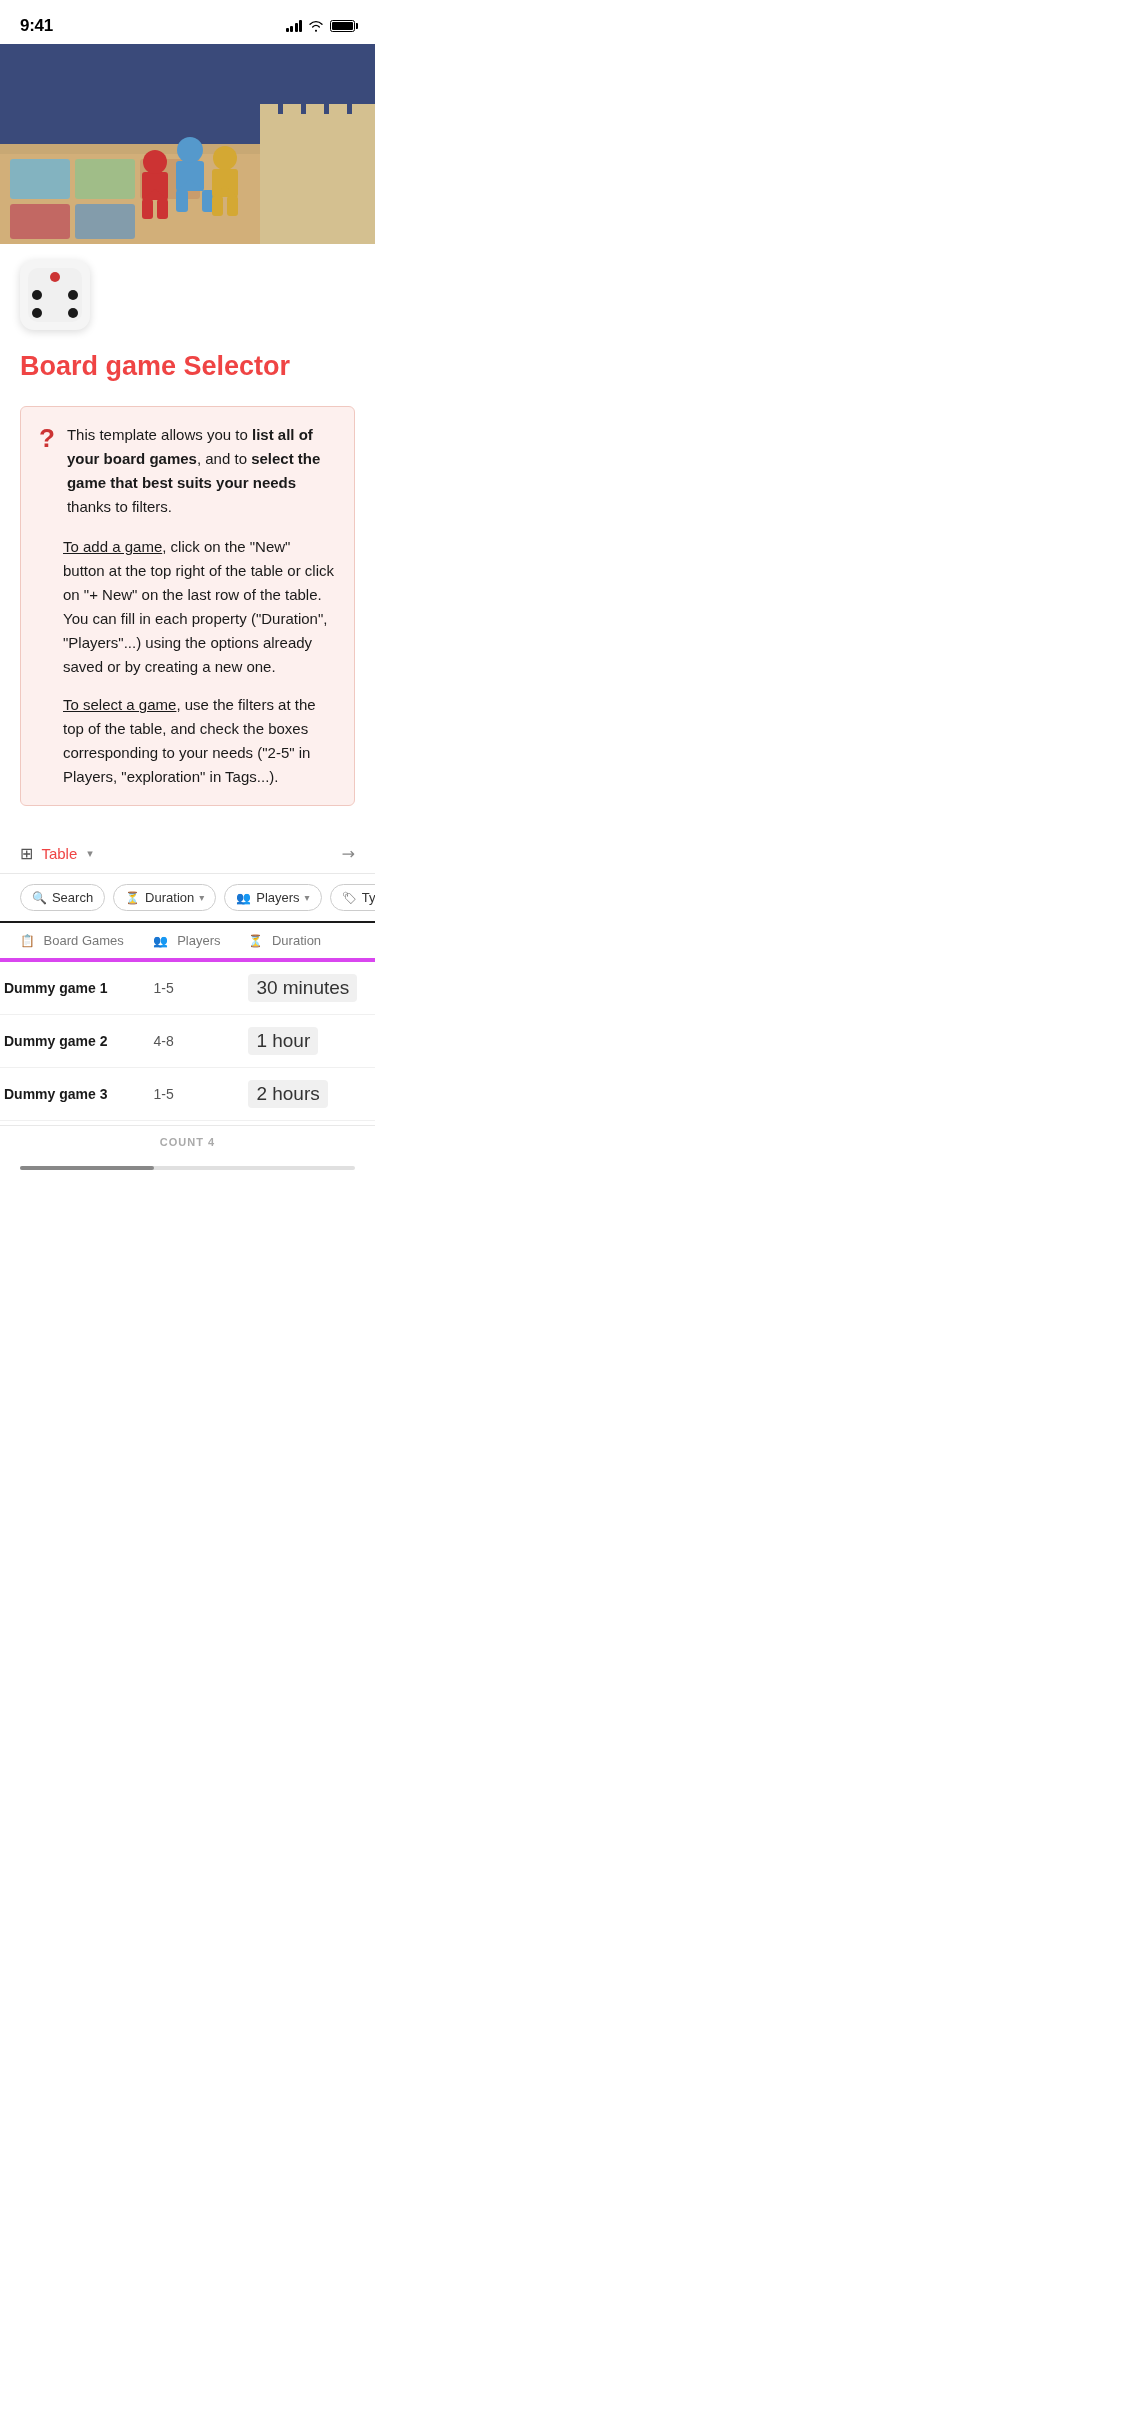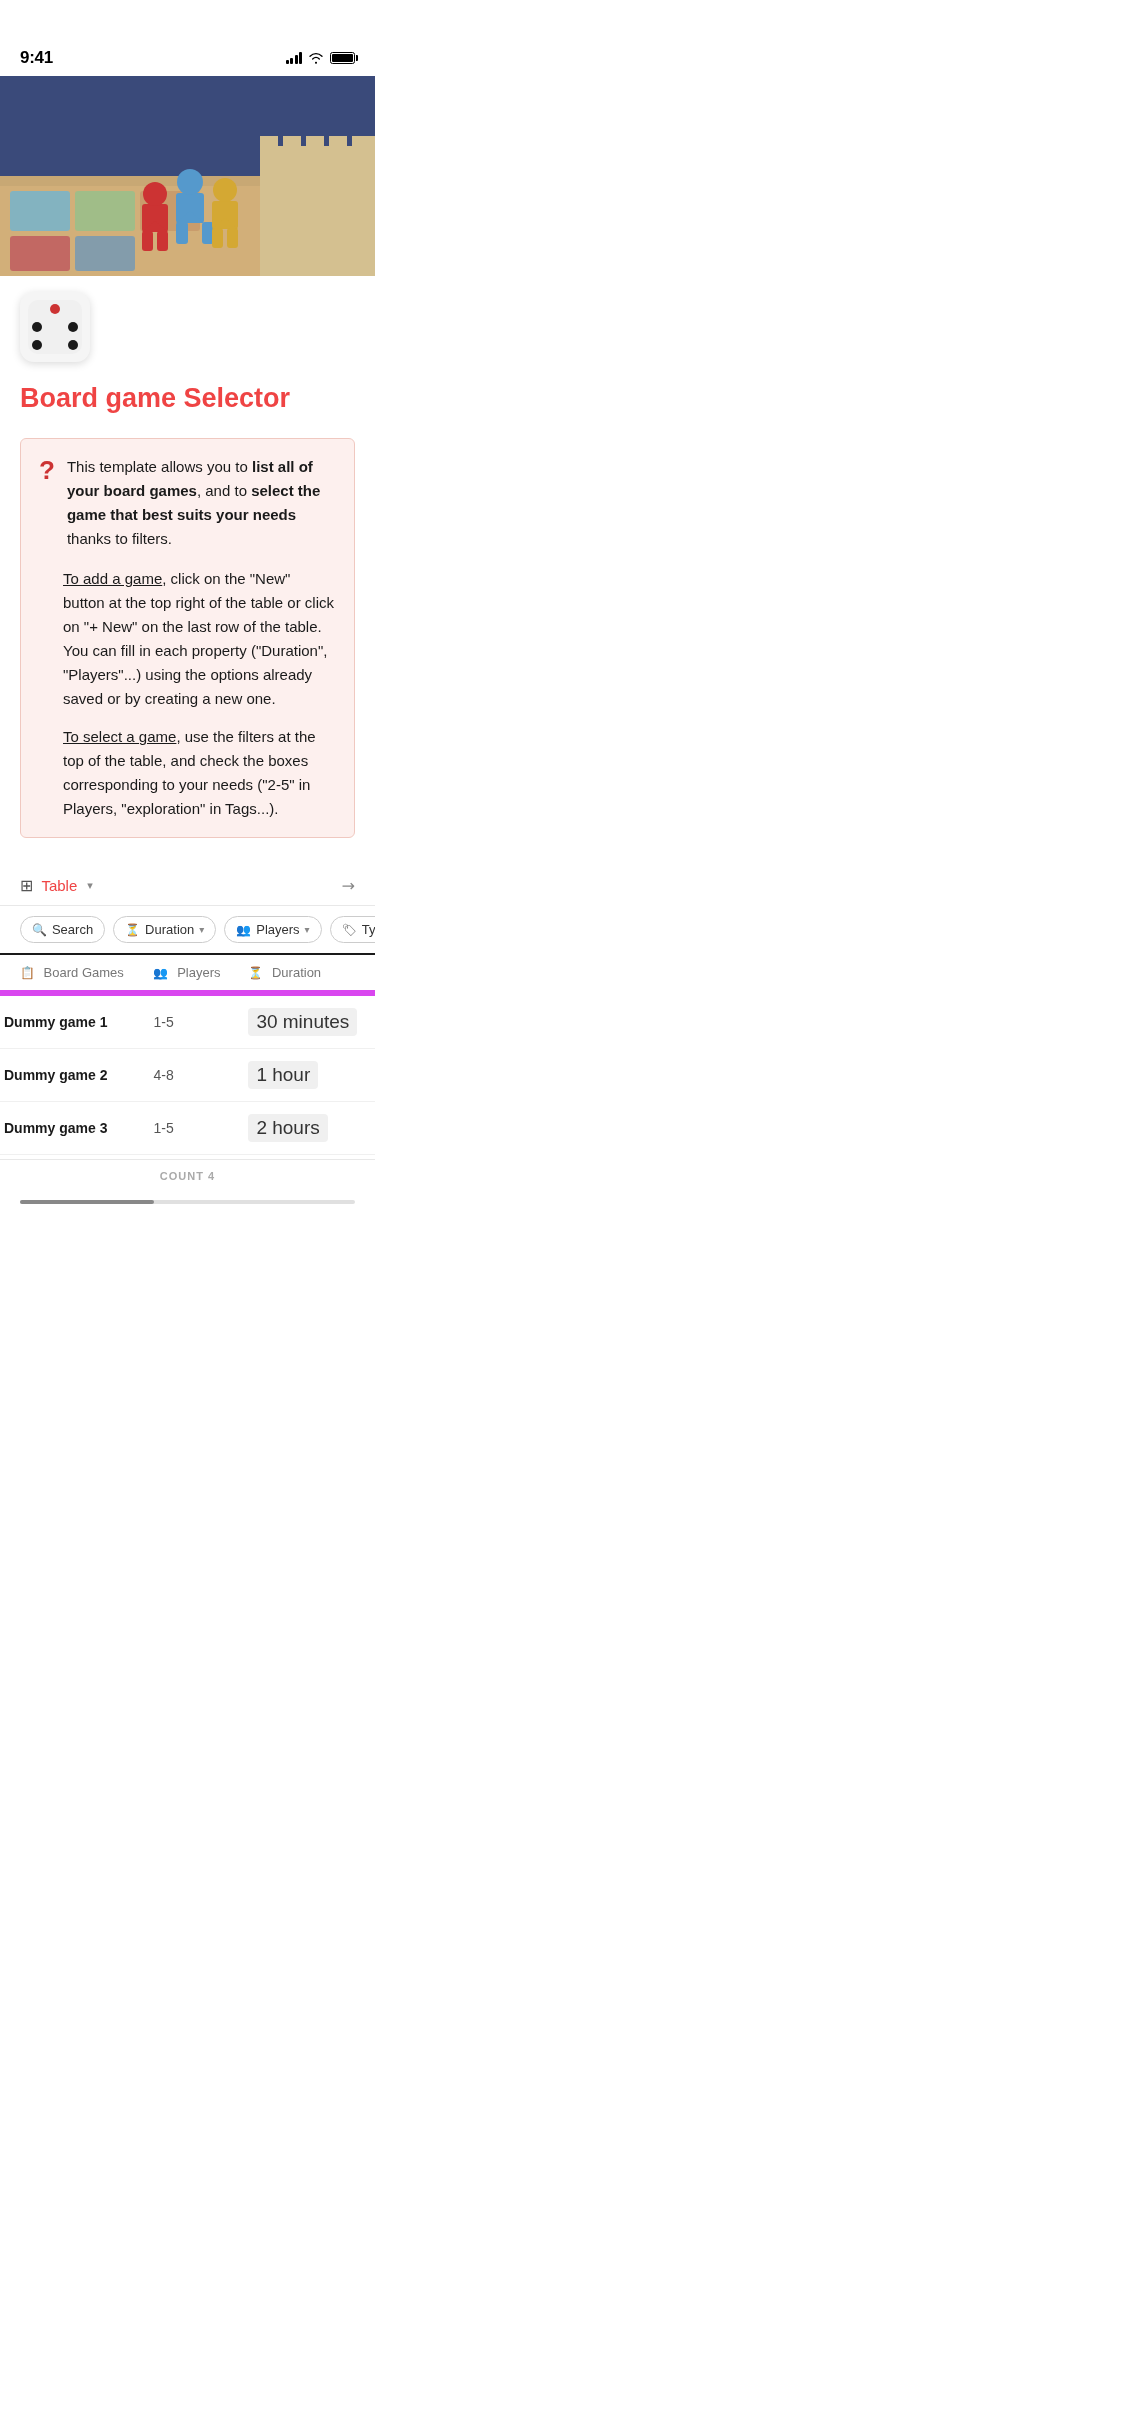"9:41" .status-bar { margin-top: 32px -> none }
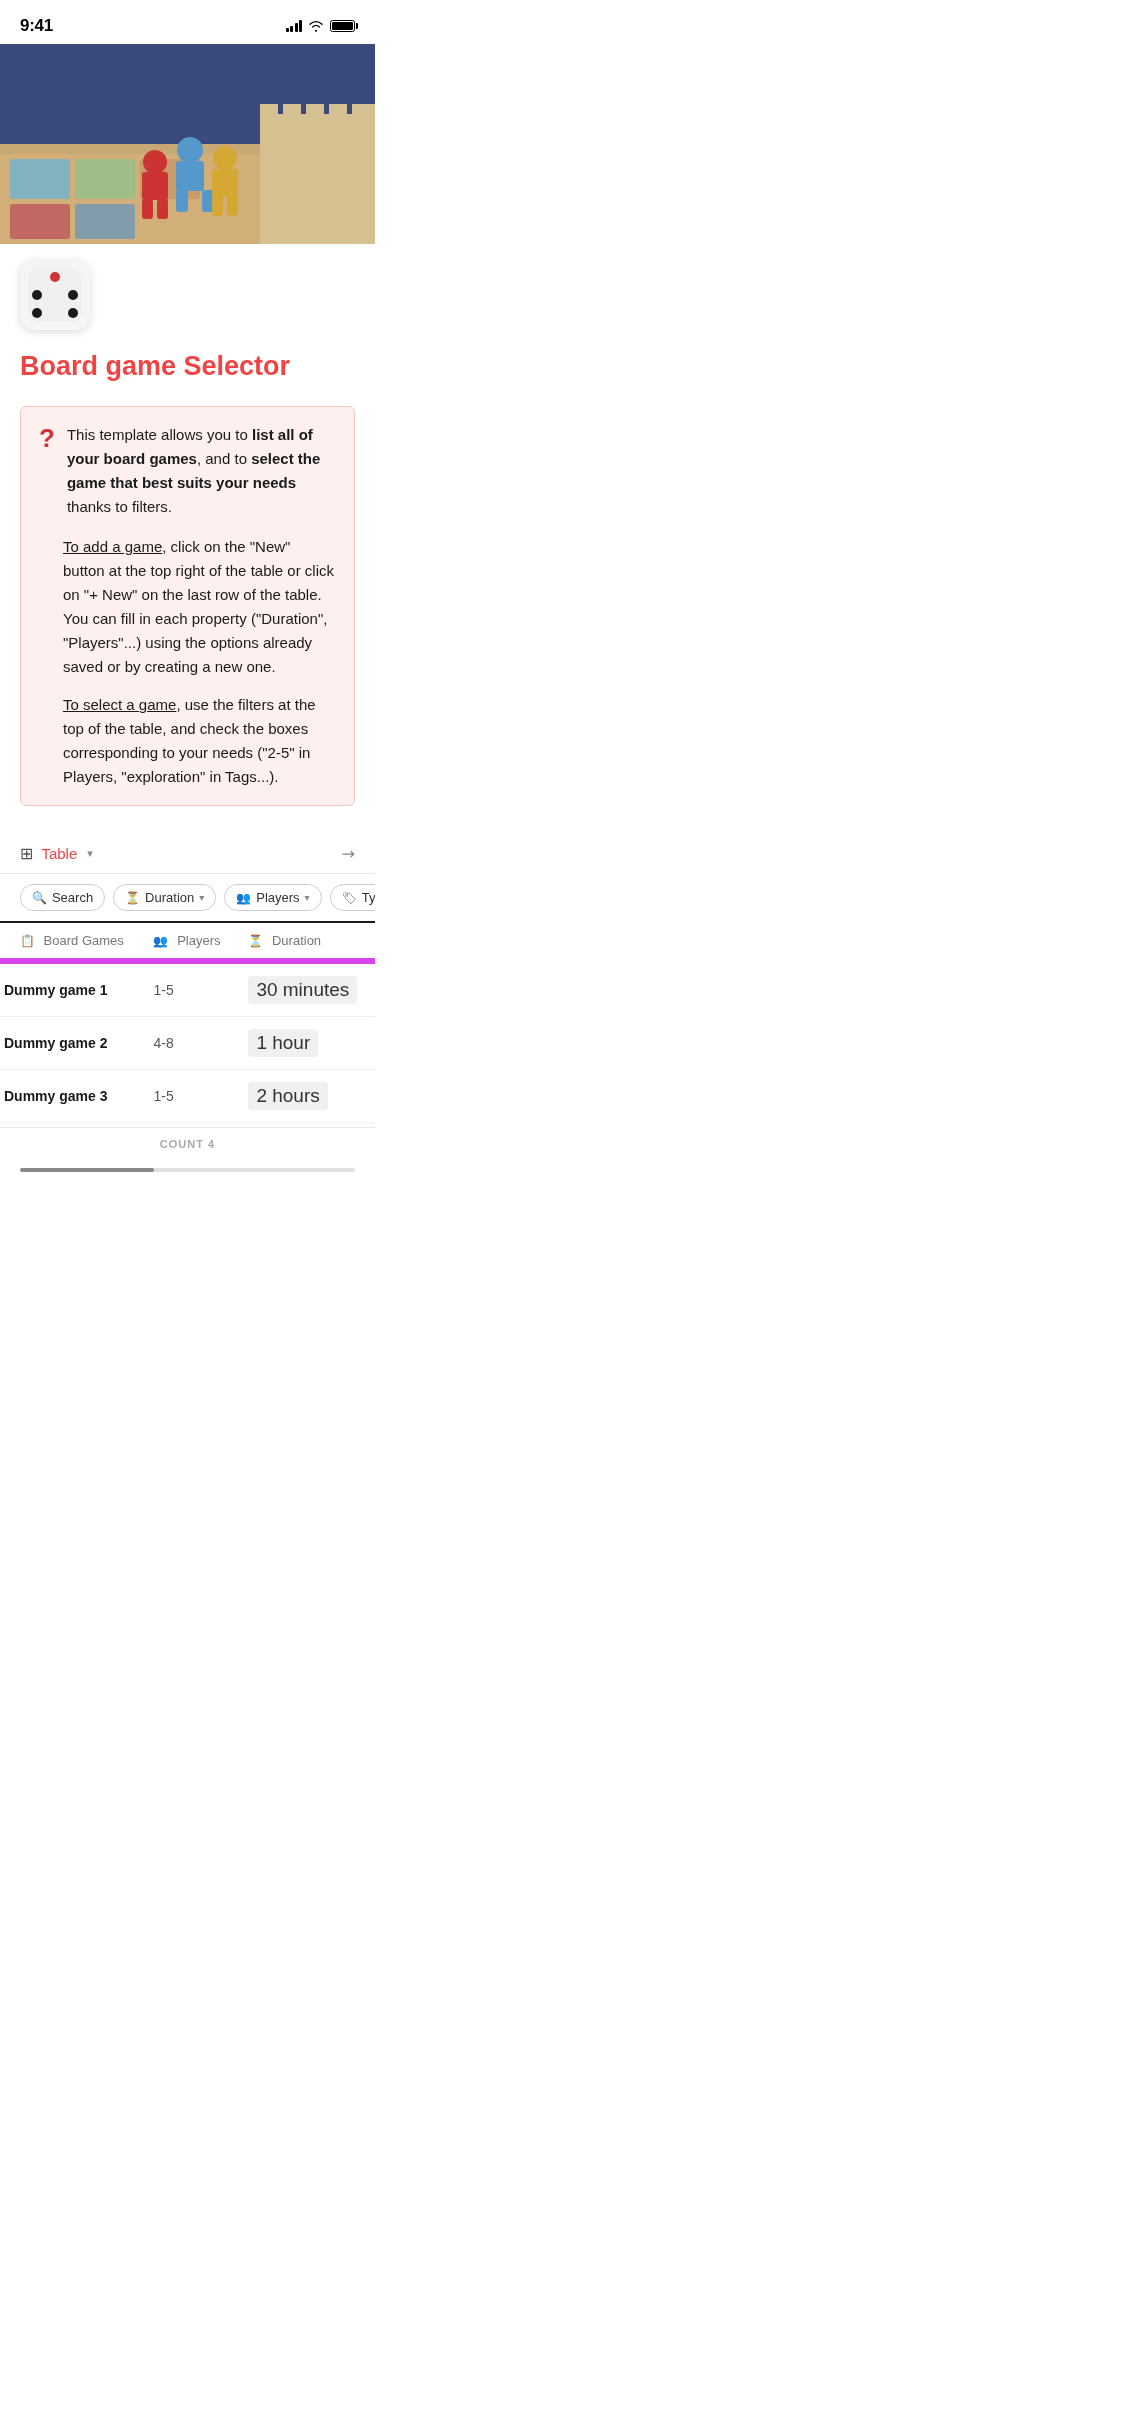"📋 Board Games" .data-table thead tr { border-bottom: 6px solid #d946ef -> 4px solid #d946ef }
